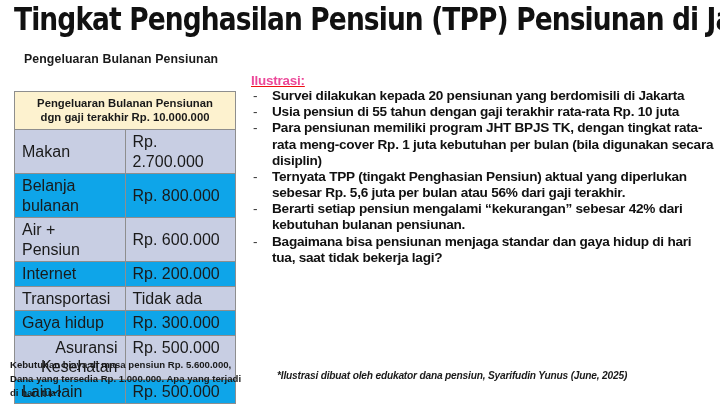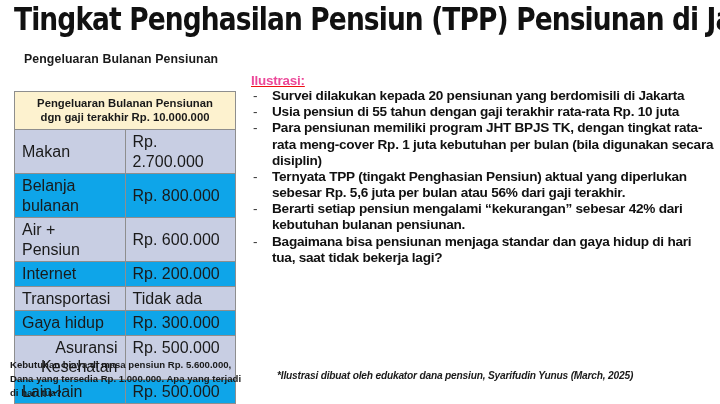"*Ilustrasi dibuat oleh edukator dana" div { text: March -> June }
